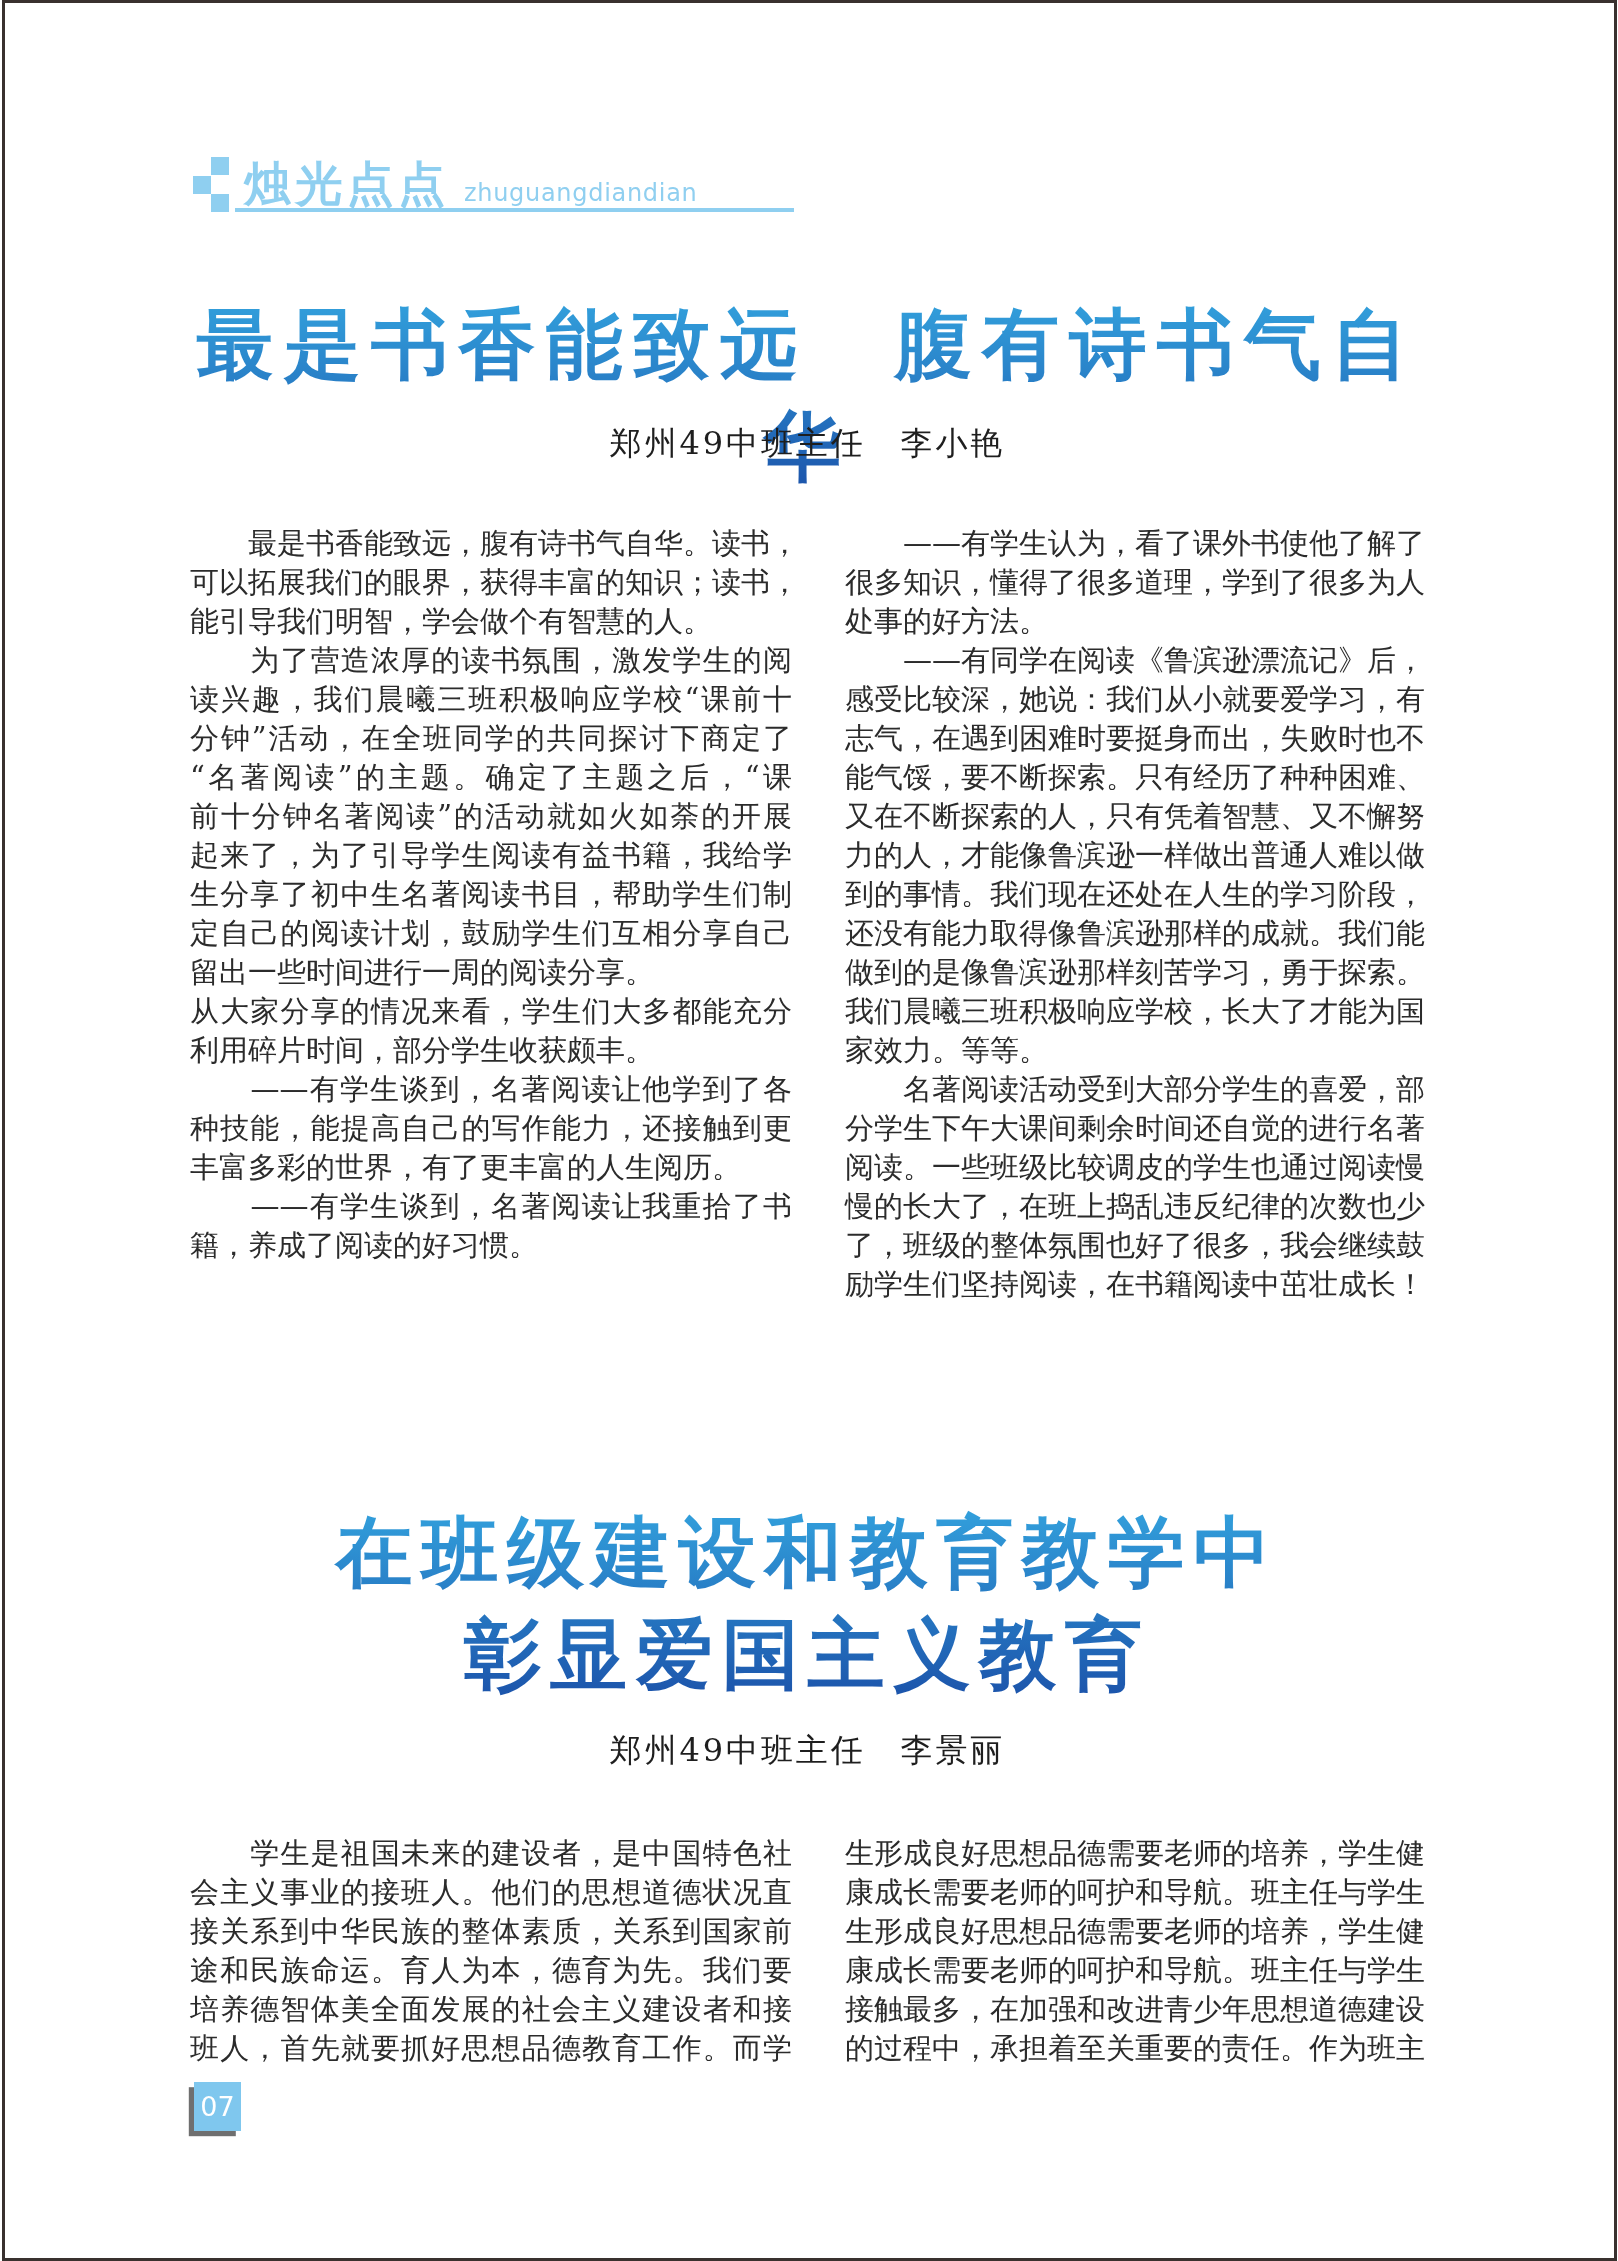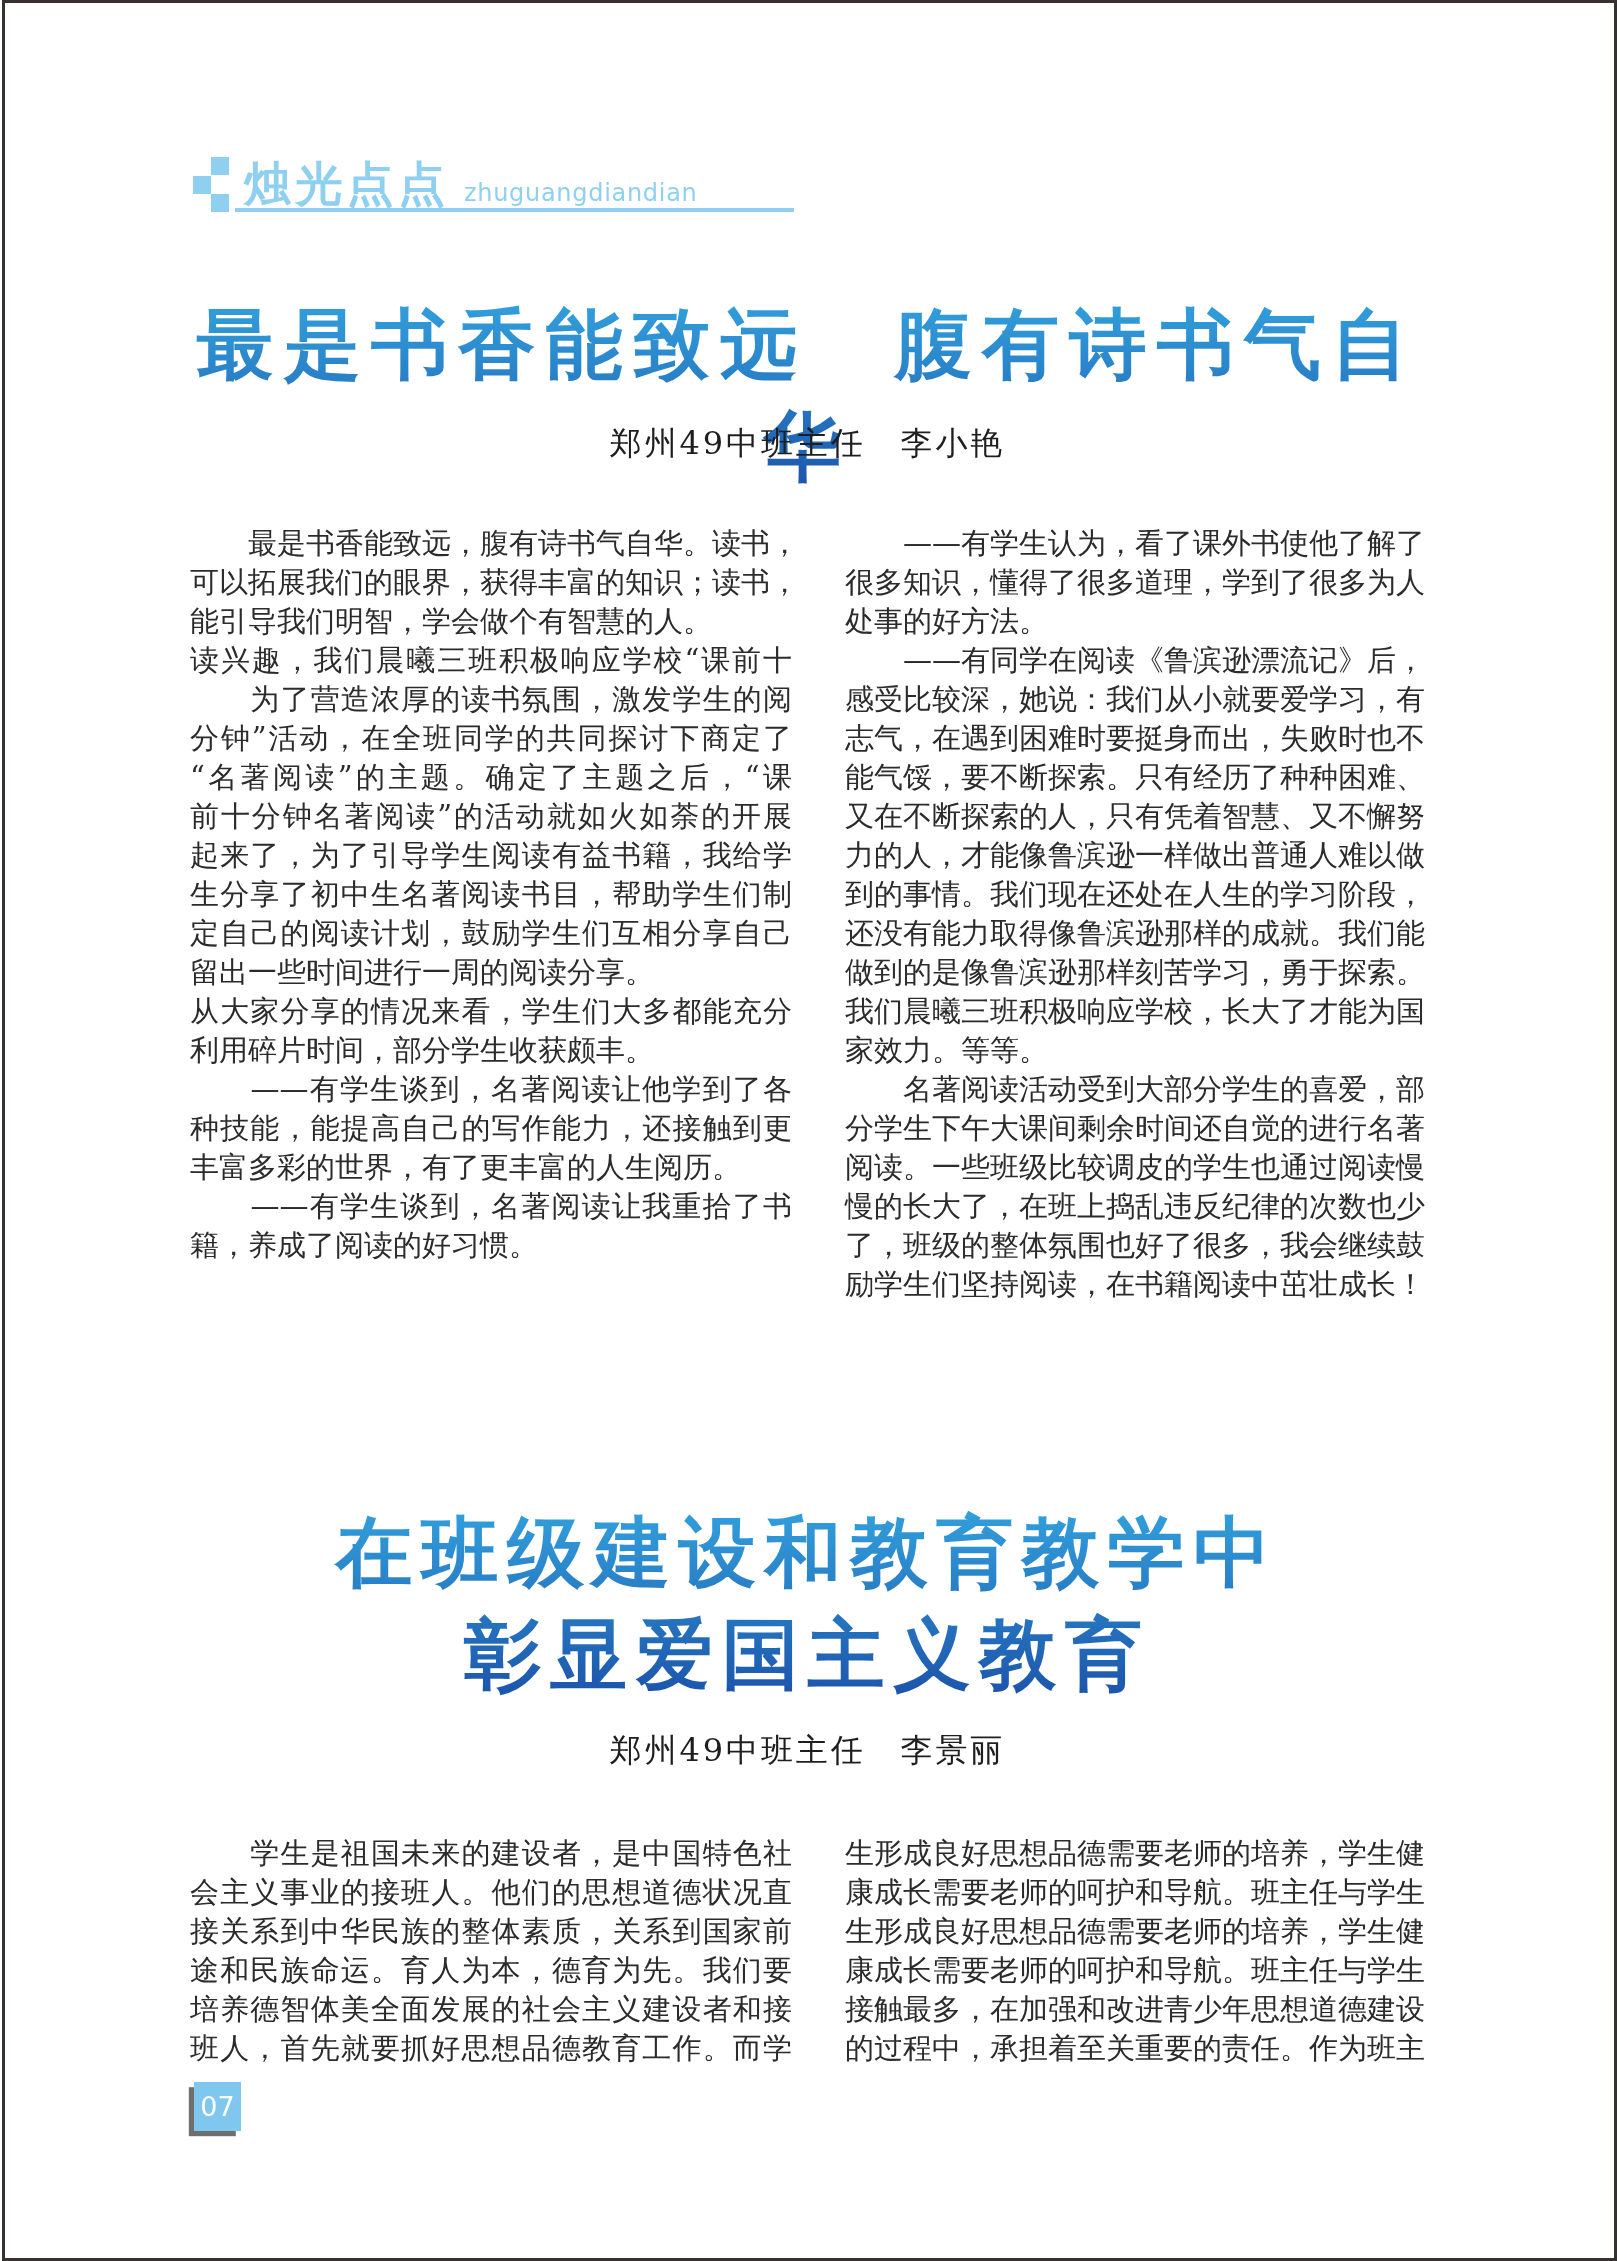"读兴趣，我们晨曦三班积极响应学校“课前十" div.line { order: before "为了营造浓厚的读书氛围，激发学生的阅" -> after "为了营造浓厚的读书氛围，激发学生的阅" }
